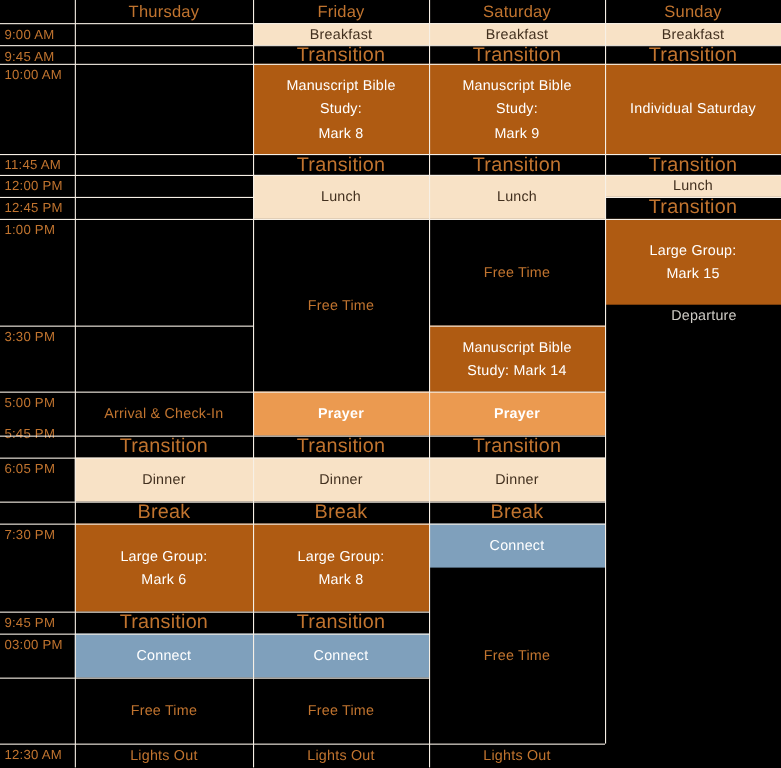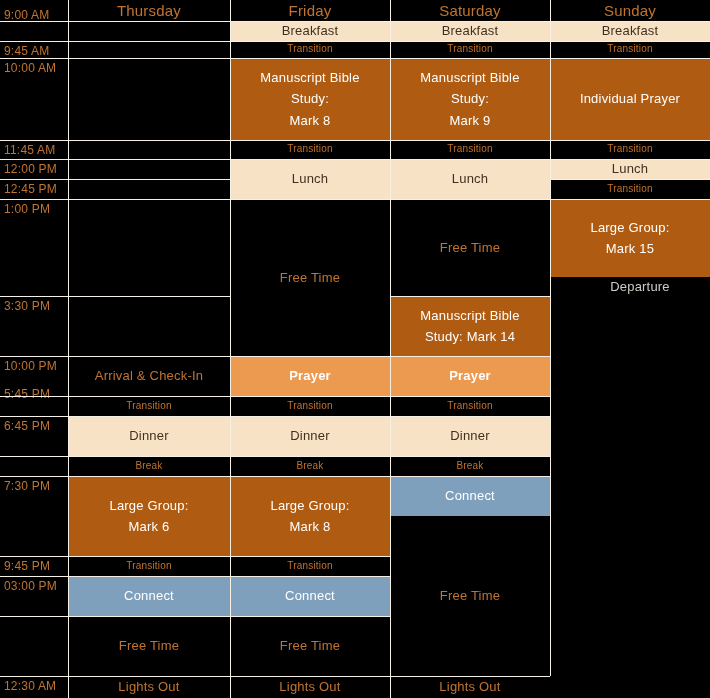"9:00 AM" div.time-label { top: 5px -> 21px }
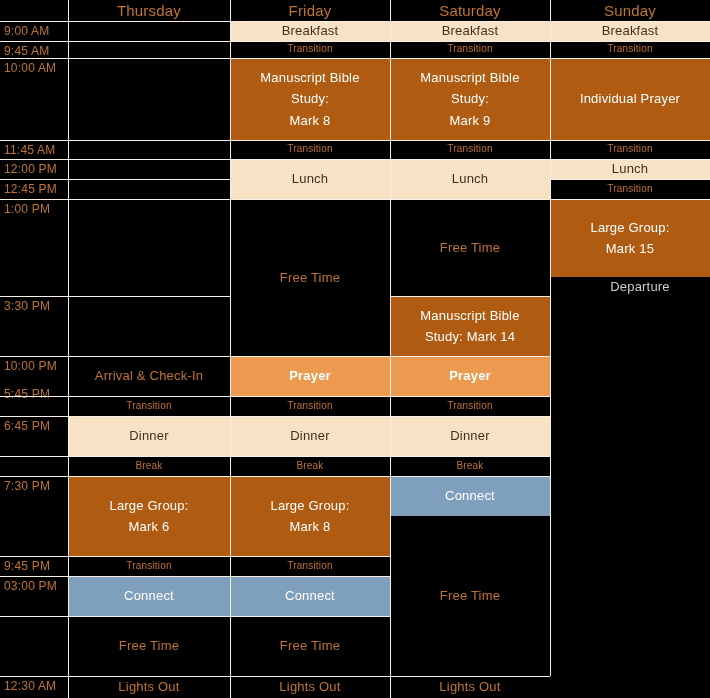"Transition" .ev.transition { font-size: 10px -> 18px }
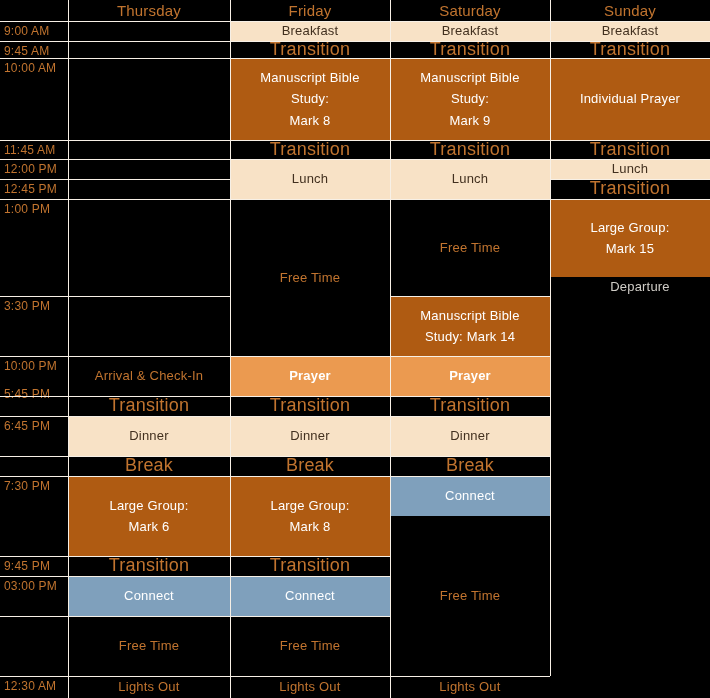"Individual Prayer" div.ev { text: Prayer -> Saturday }
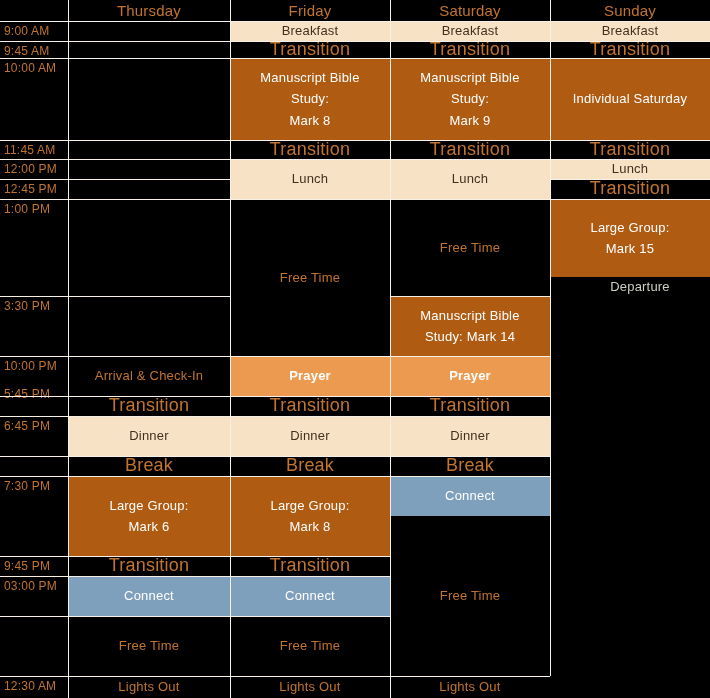"10:00 PM" div.time-label { text: 10:00 -> 5:00 }
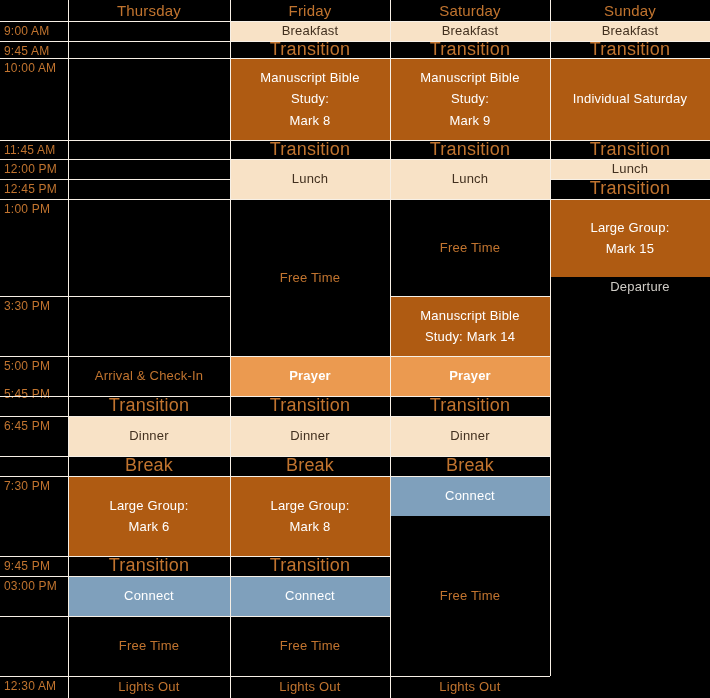"6:45 PM" div.time-label { text: 6:45 -> 6:05 }
